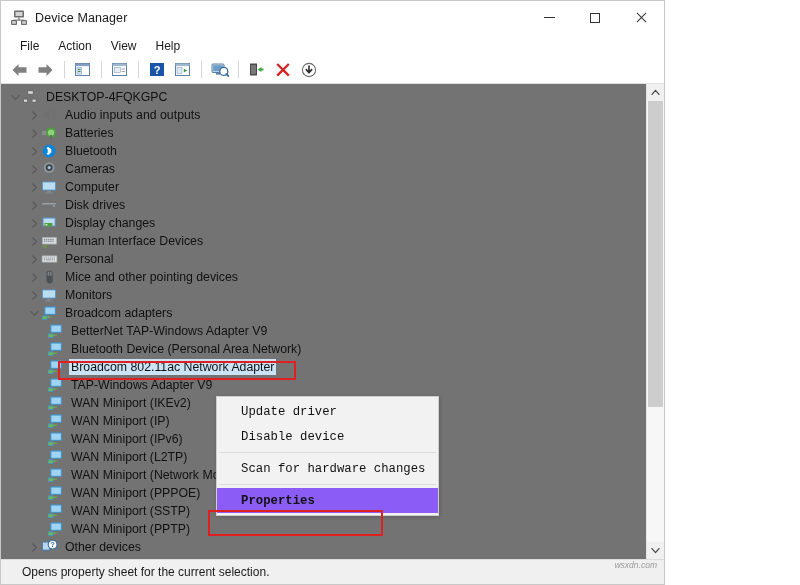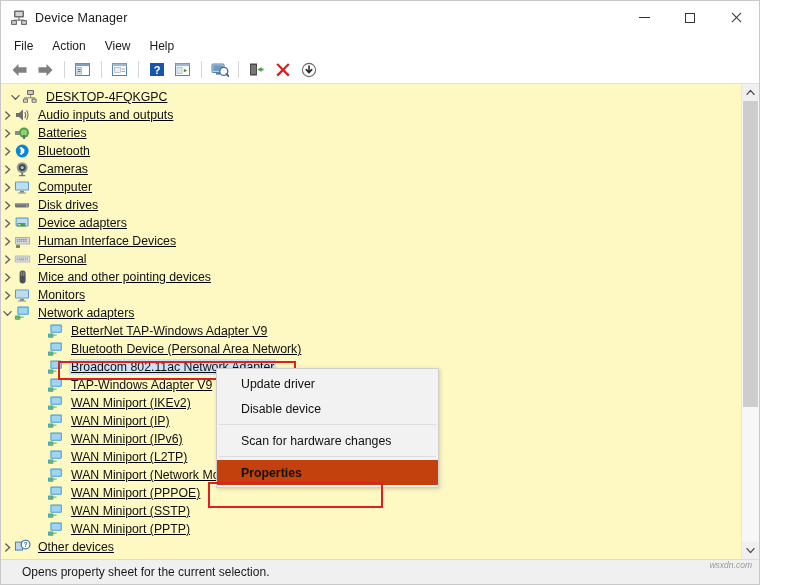"Device Manager" .window { width: 760px -> 665px }
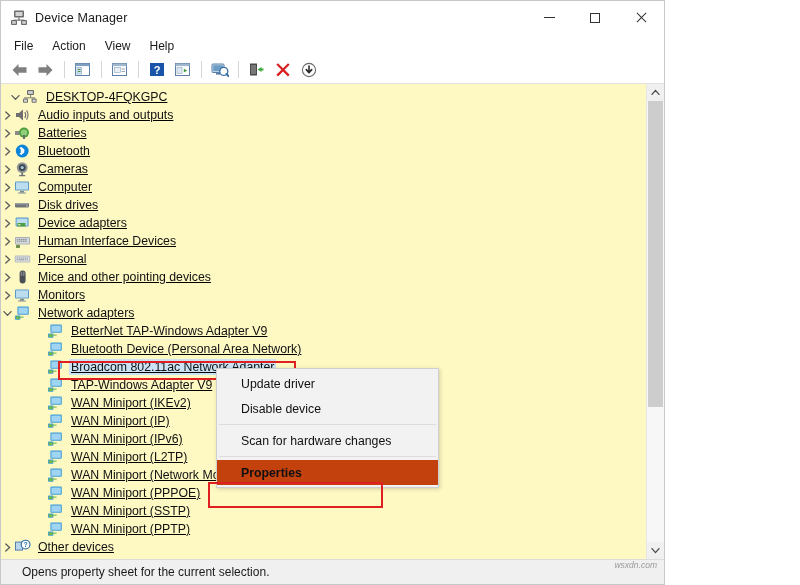"File" .menubar { padding-left: 4px -> 10px }
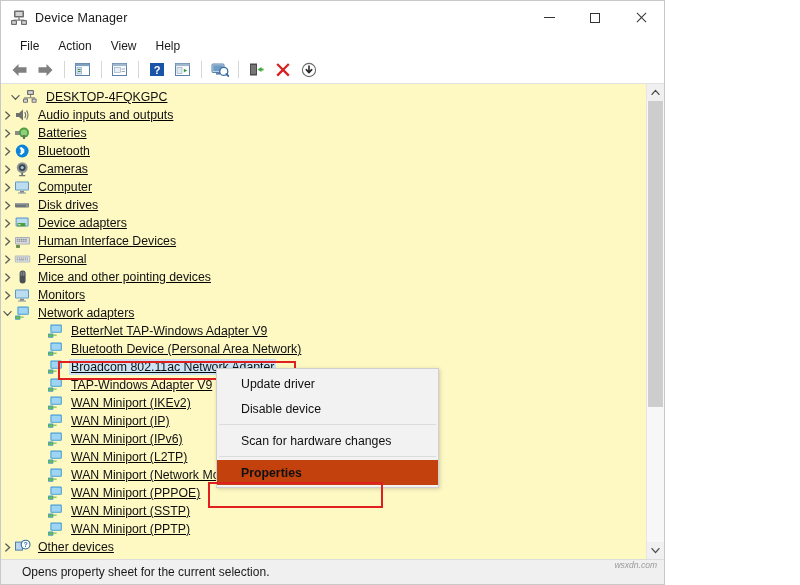"DESKTOP-4FQKGPC" .tree-pane { background: #fef9c3 -> #737373; text-decoration: underline -> none }
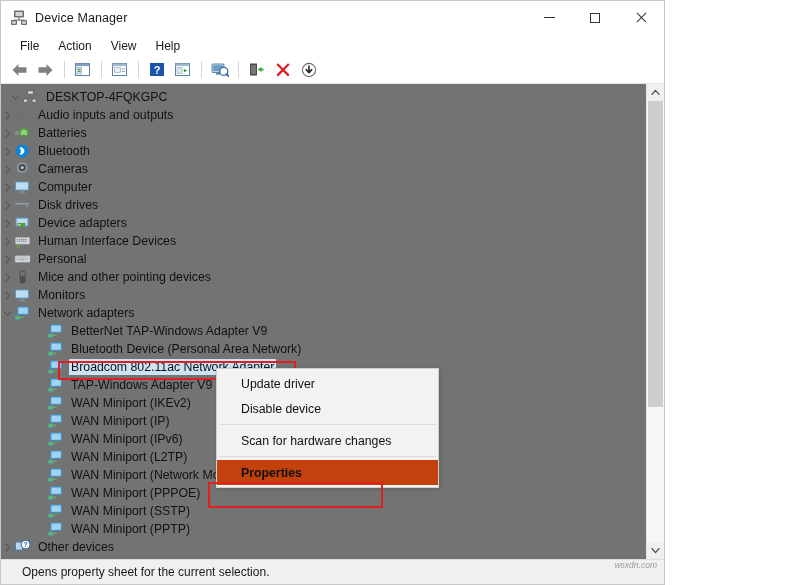"Audio inputs and outputs" .ind1 { padding-left: none -> 27px }
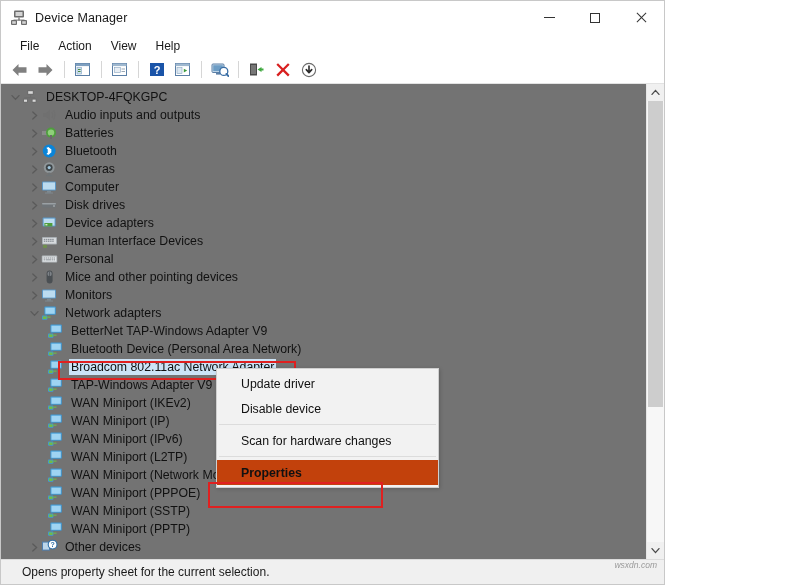"Device adapters" span.row-label { text: Device adapters -> Display changes }
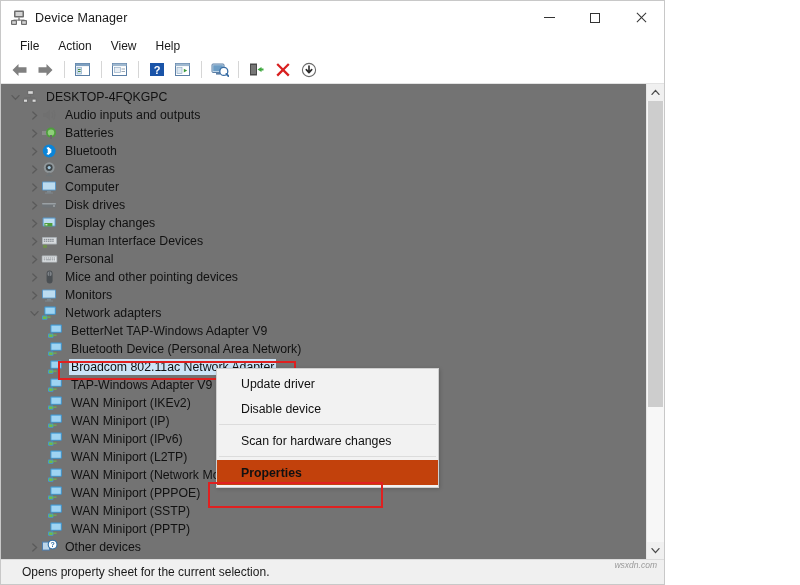"Network adapters" span.row-label { text: Network -> Broadcom }
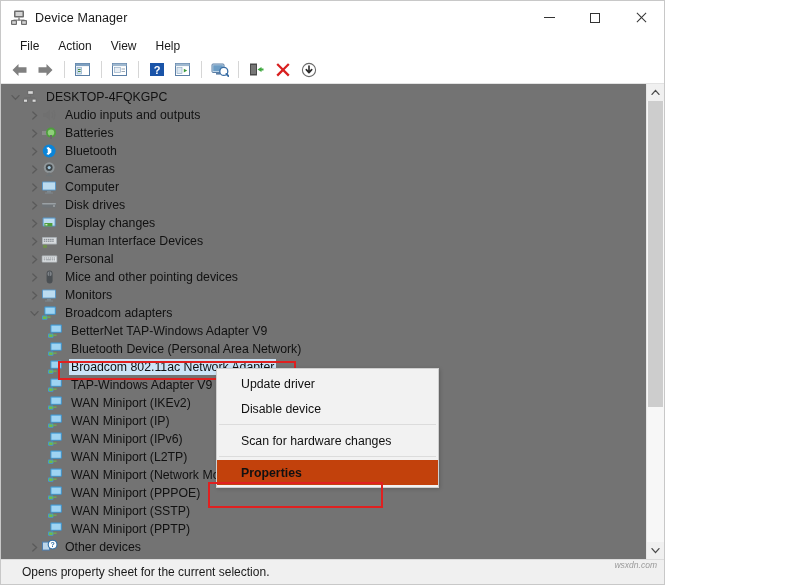"Update driver" div.ctxmenu { font-family: none -> Liberation Mono, monospace; top: 284px -> 312px }
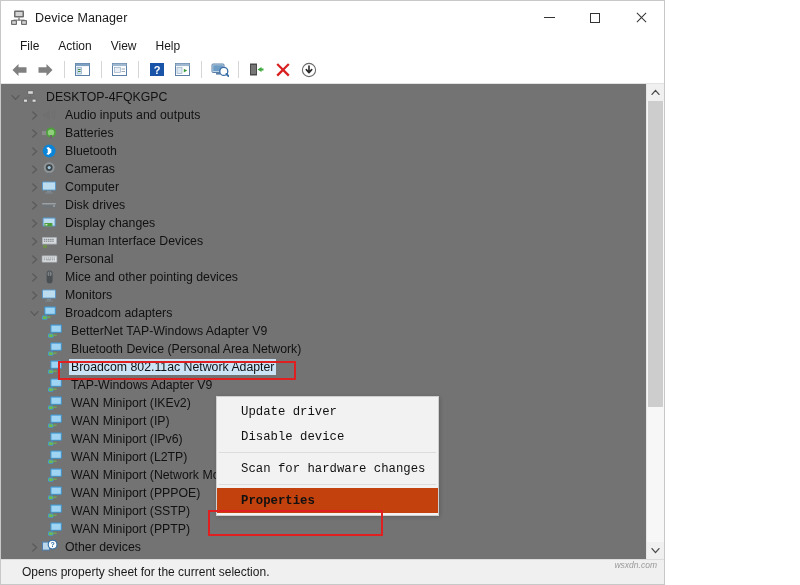"Properties" .ctx-item.hl { background: #c2410c -> #8b5cf6 }
